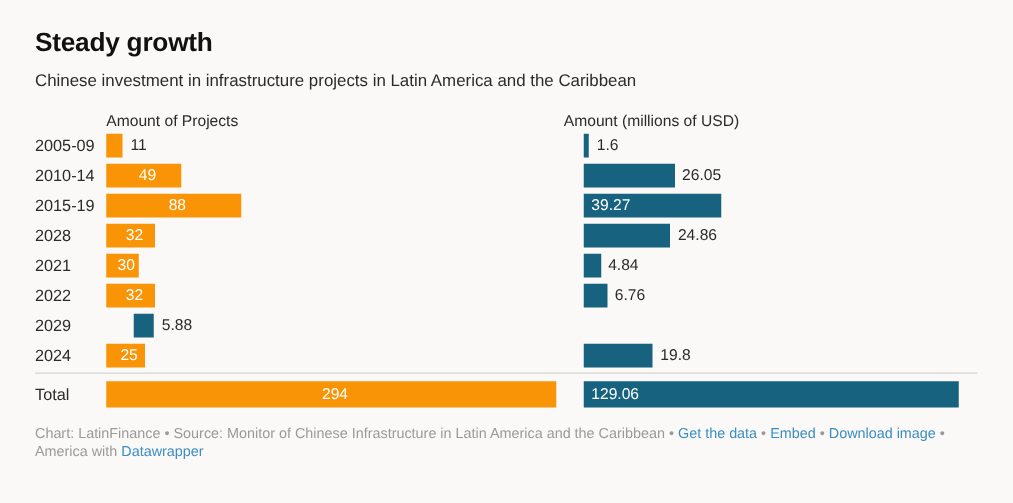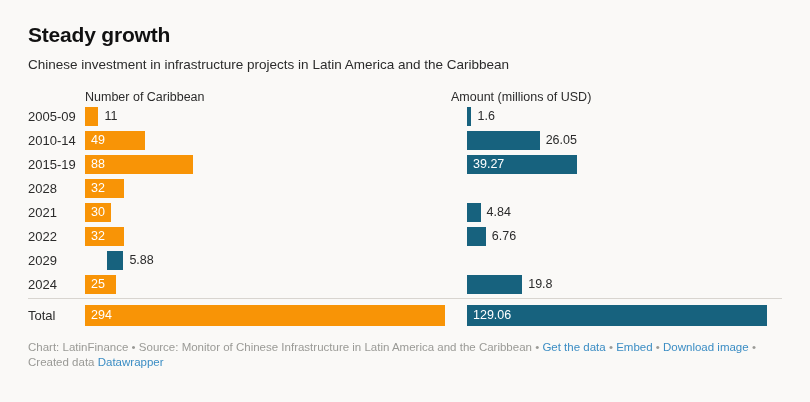"Number of Caribbean" span.head-text { text: Number of Caribbean -> Amount of Projects }
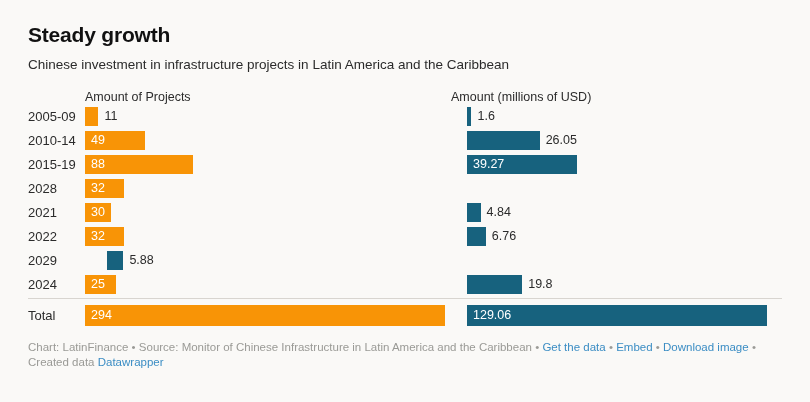"49" .bar.orange { justify-content: none -> center }
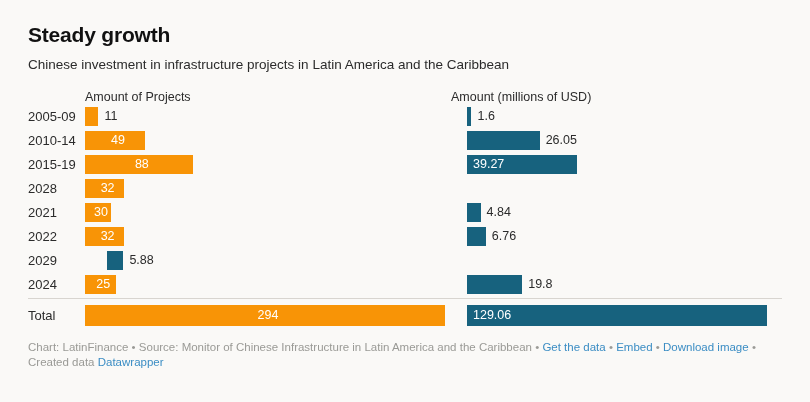"24.86" div.col-panel { html: none -> <div> <div></div> <span>24.86</span> </div> }
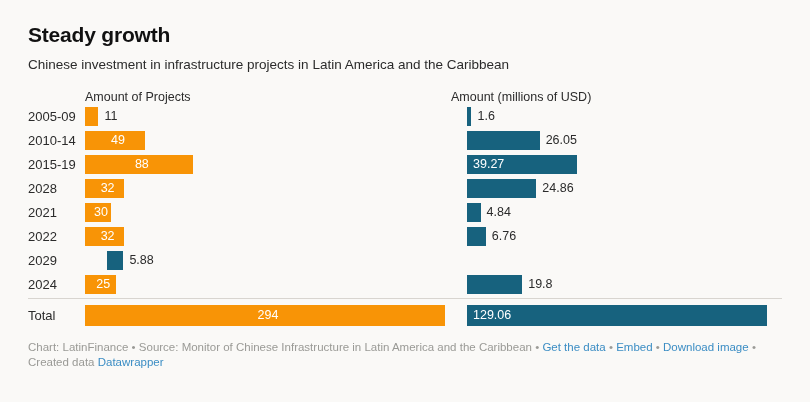"Created data" span { text: Created data -> America with }
